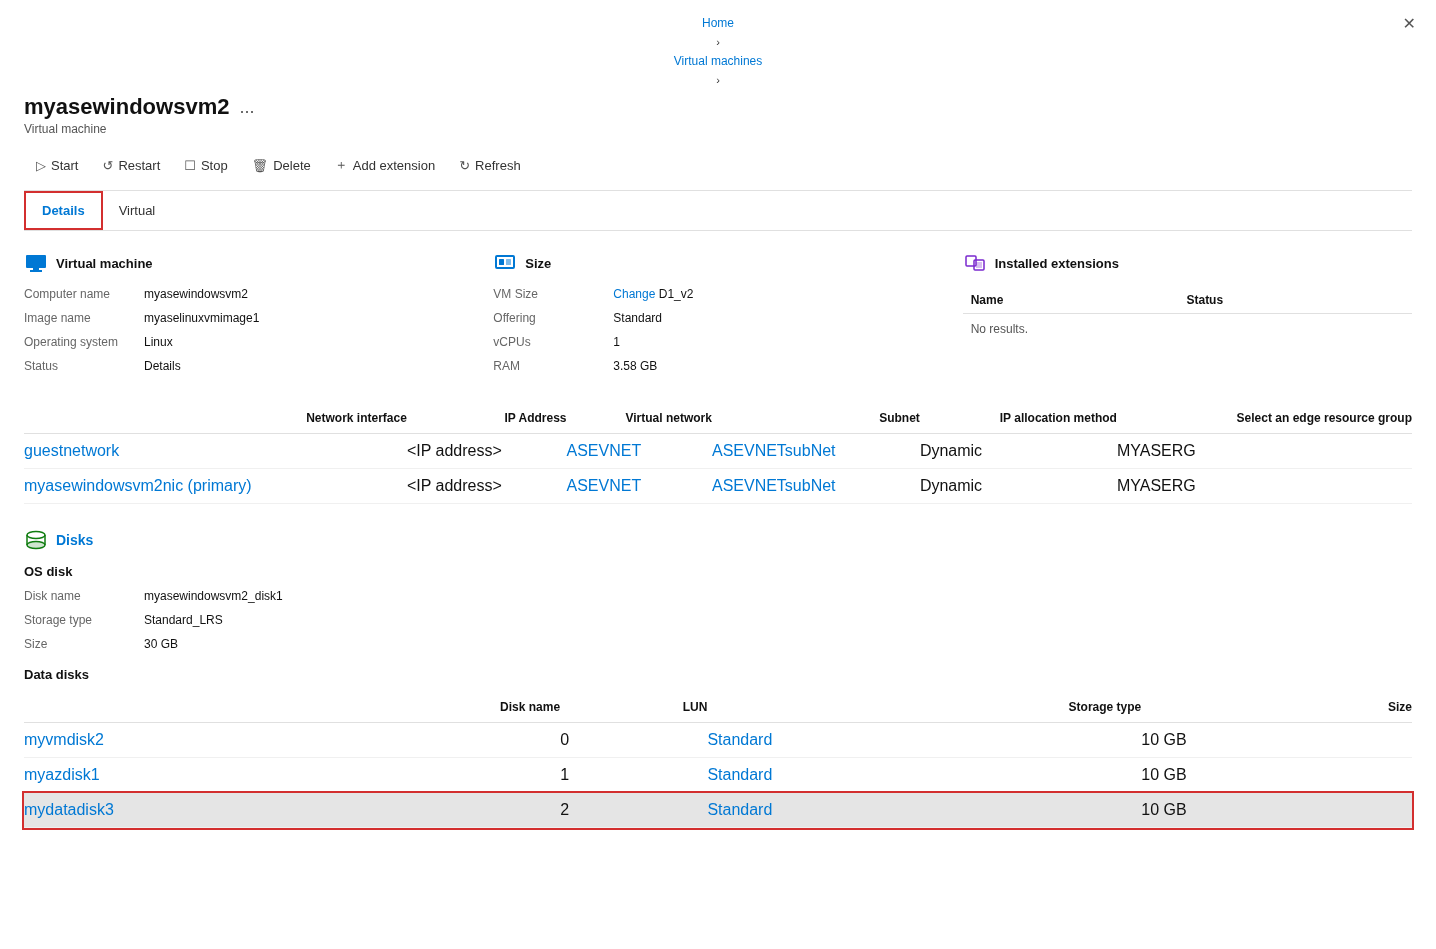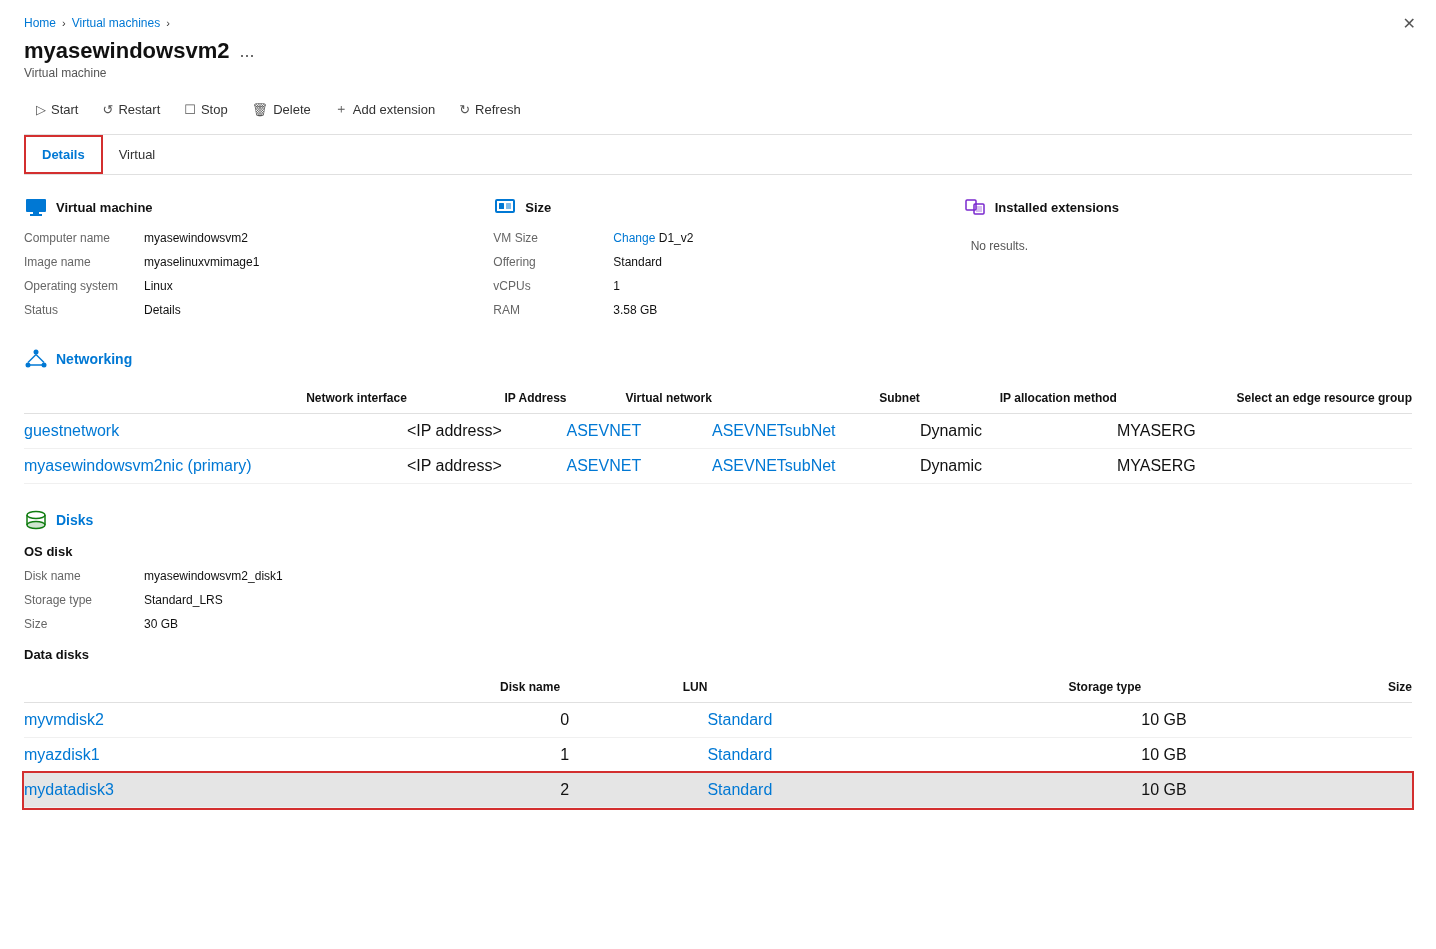"Home" .breadcrumb { flex-direction: none -> column }
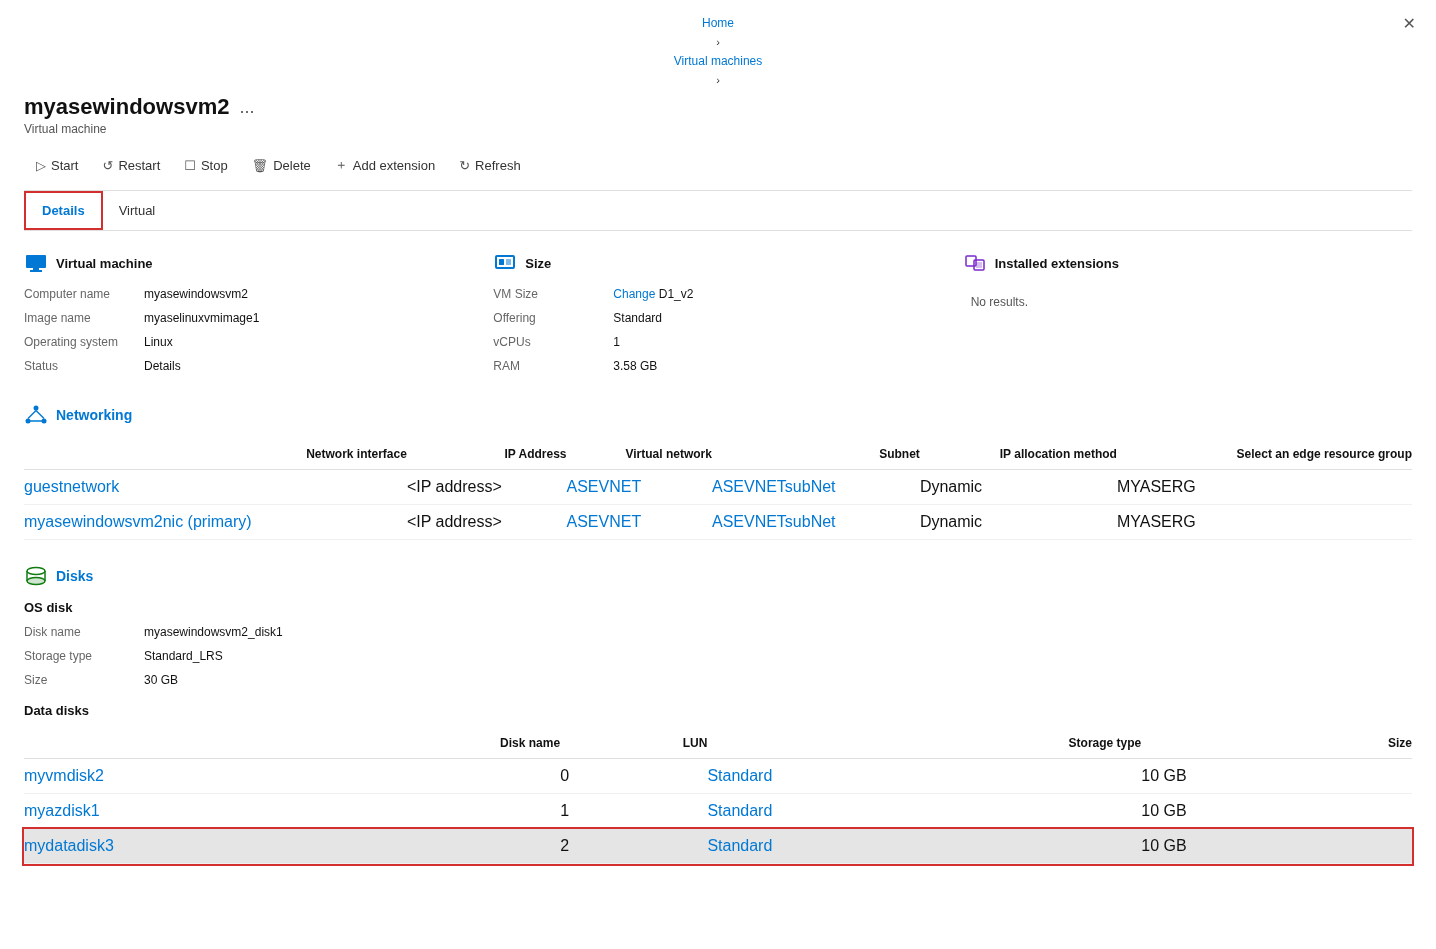"Name" table.ext-table { html: none -> <table> <thead> <tr> <th>Name</th> <th>Status</th> </tr> </thead> </table> }
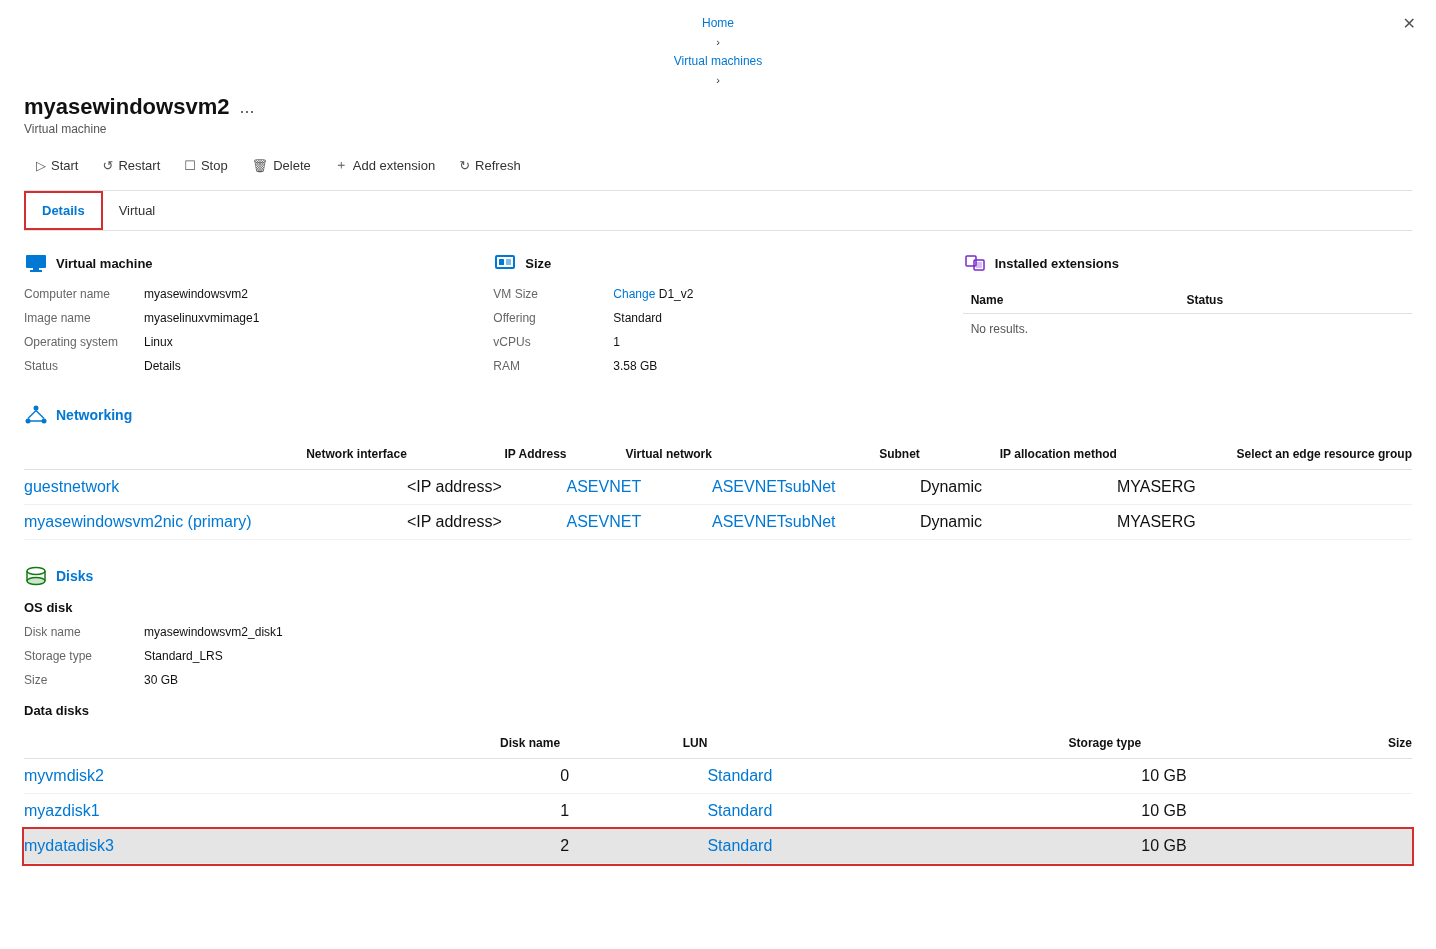"Networking" div.section-header { html: <div> <span> <svg> <circle></circle> <circle></circle> <circle></circle> <line></line> <line></line> <line></line> </svg> </span> <span>Networking</span> </div> -> none }
